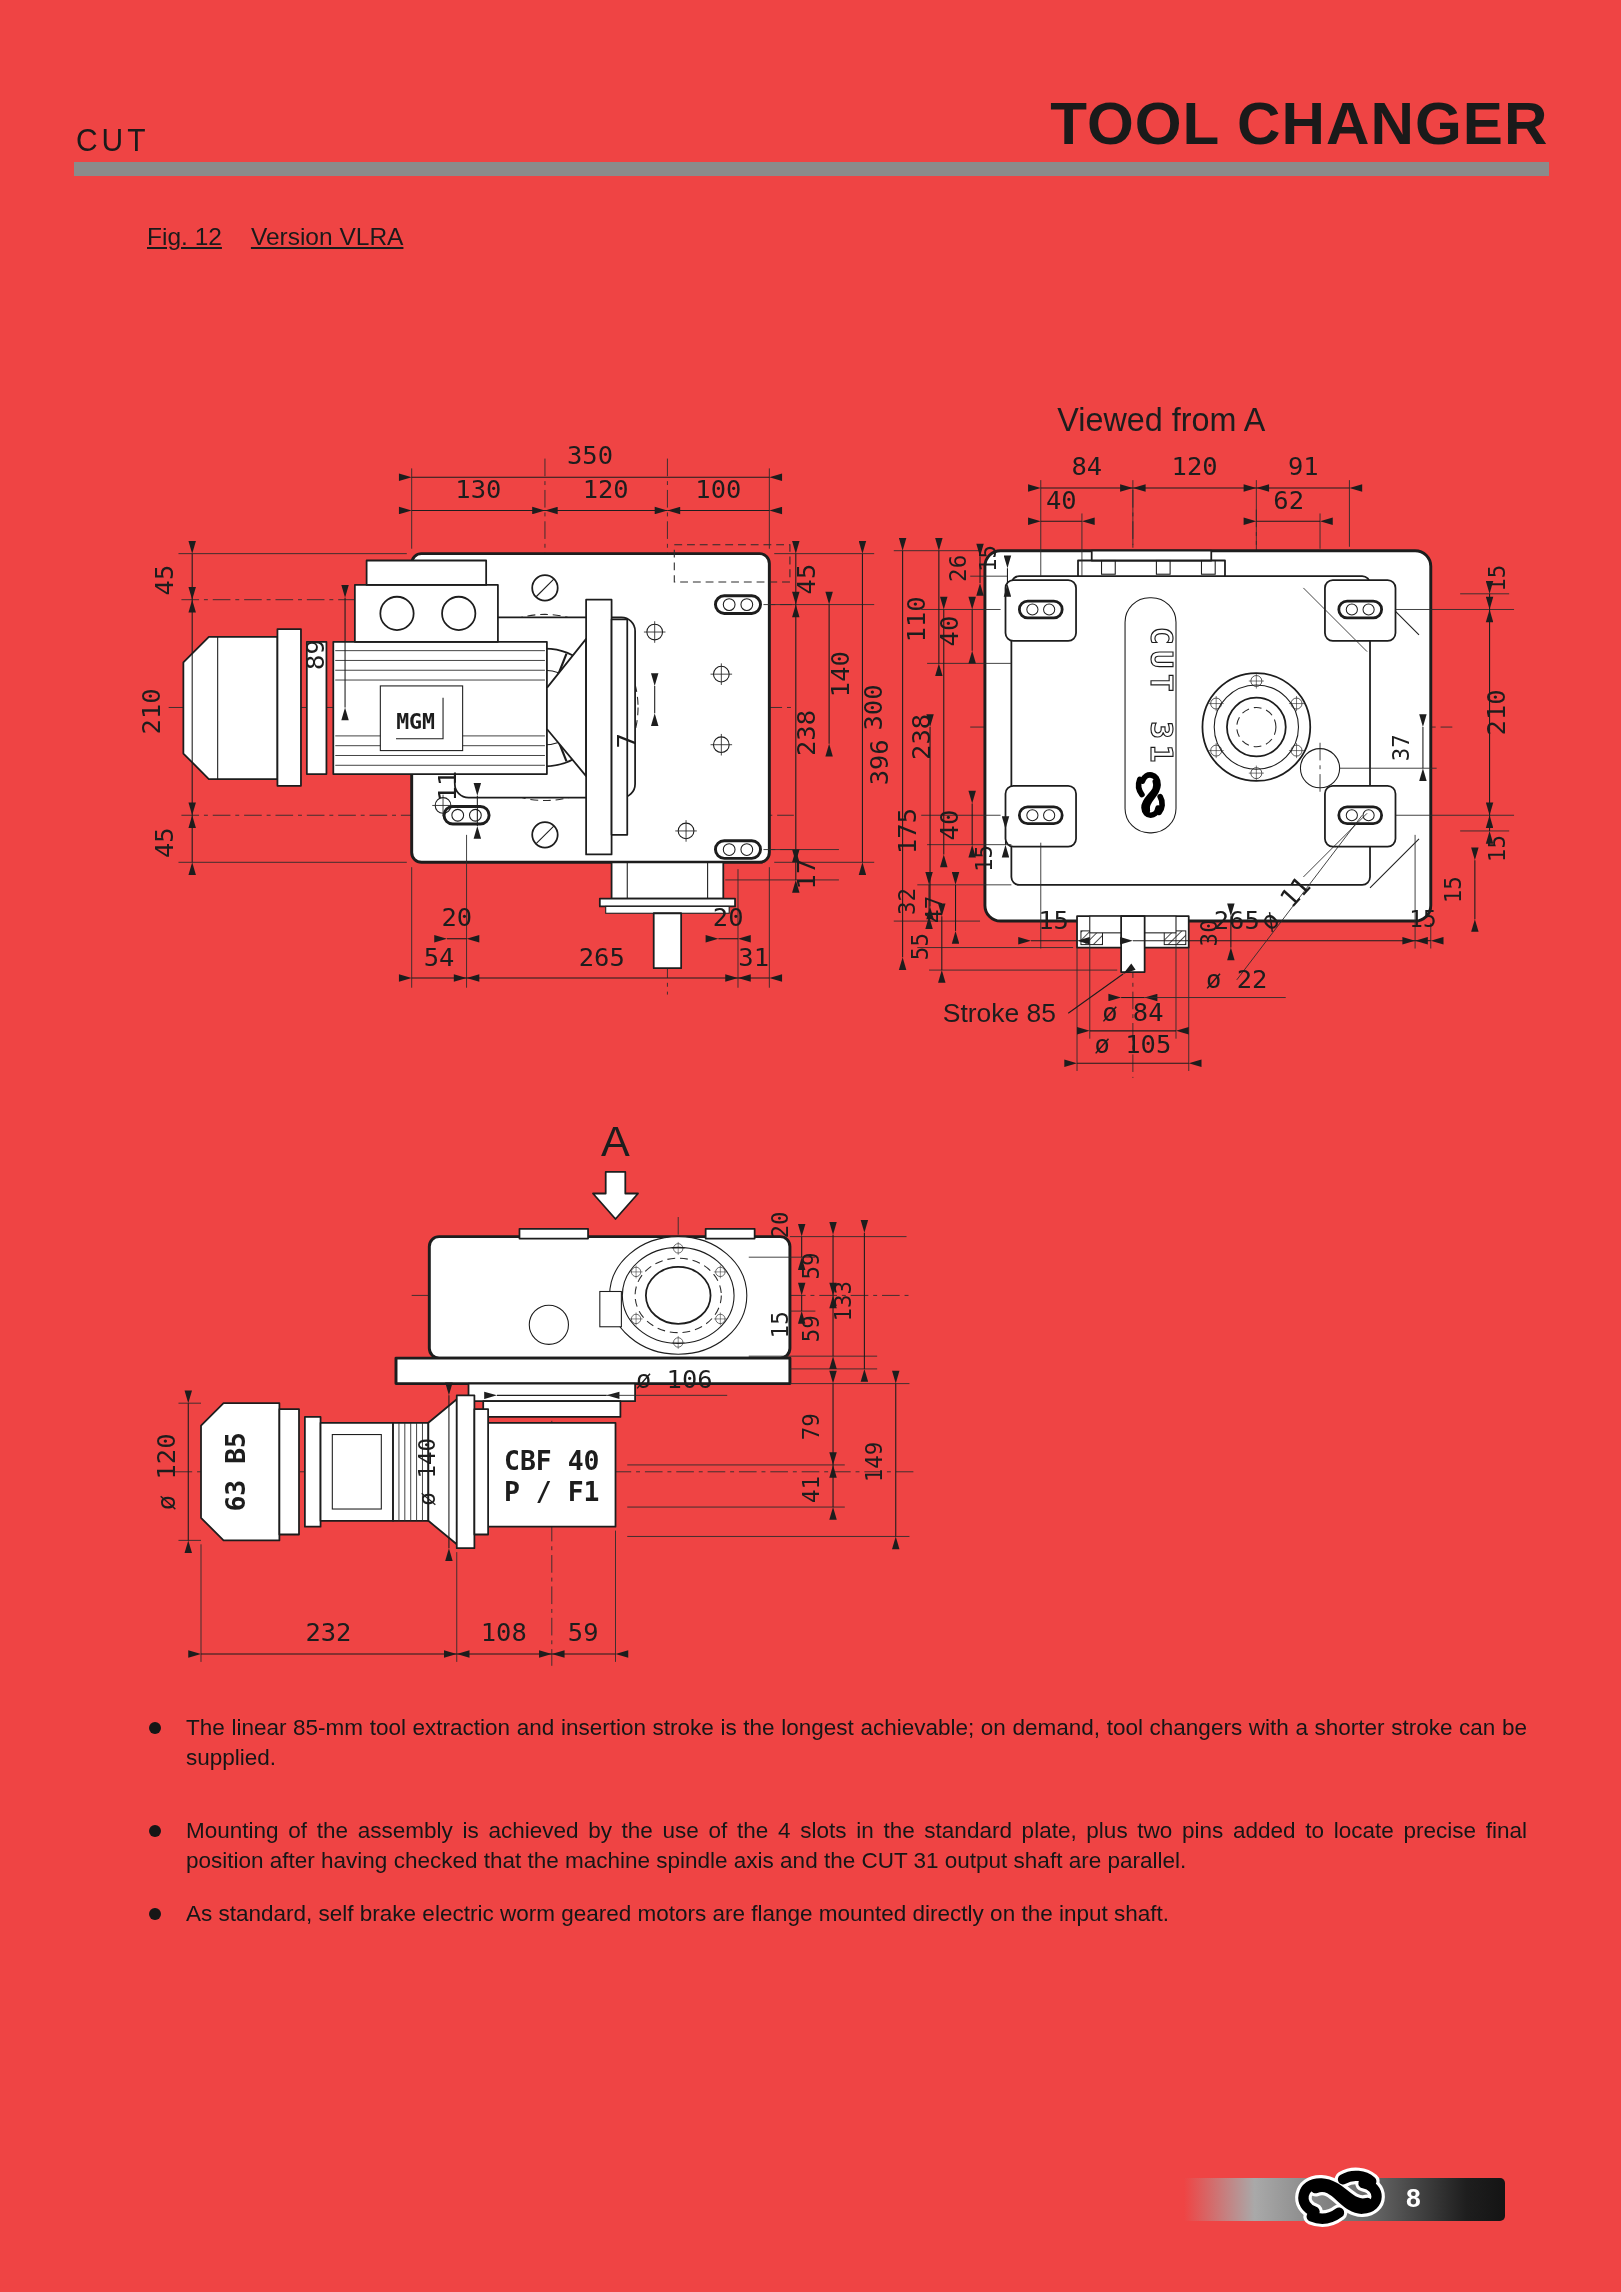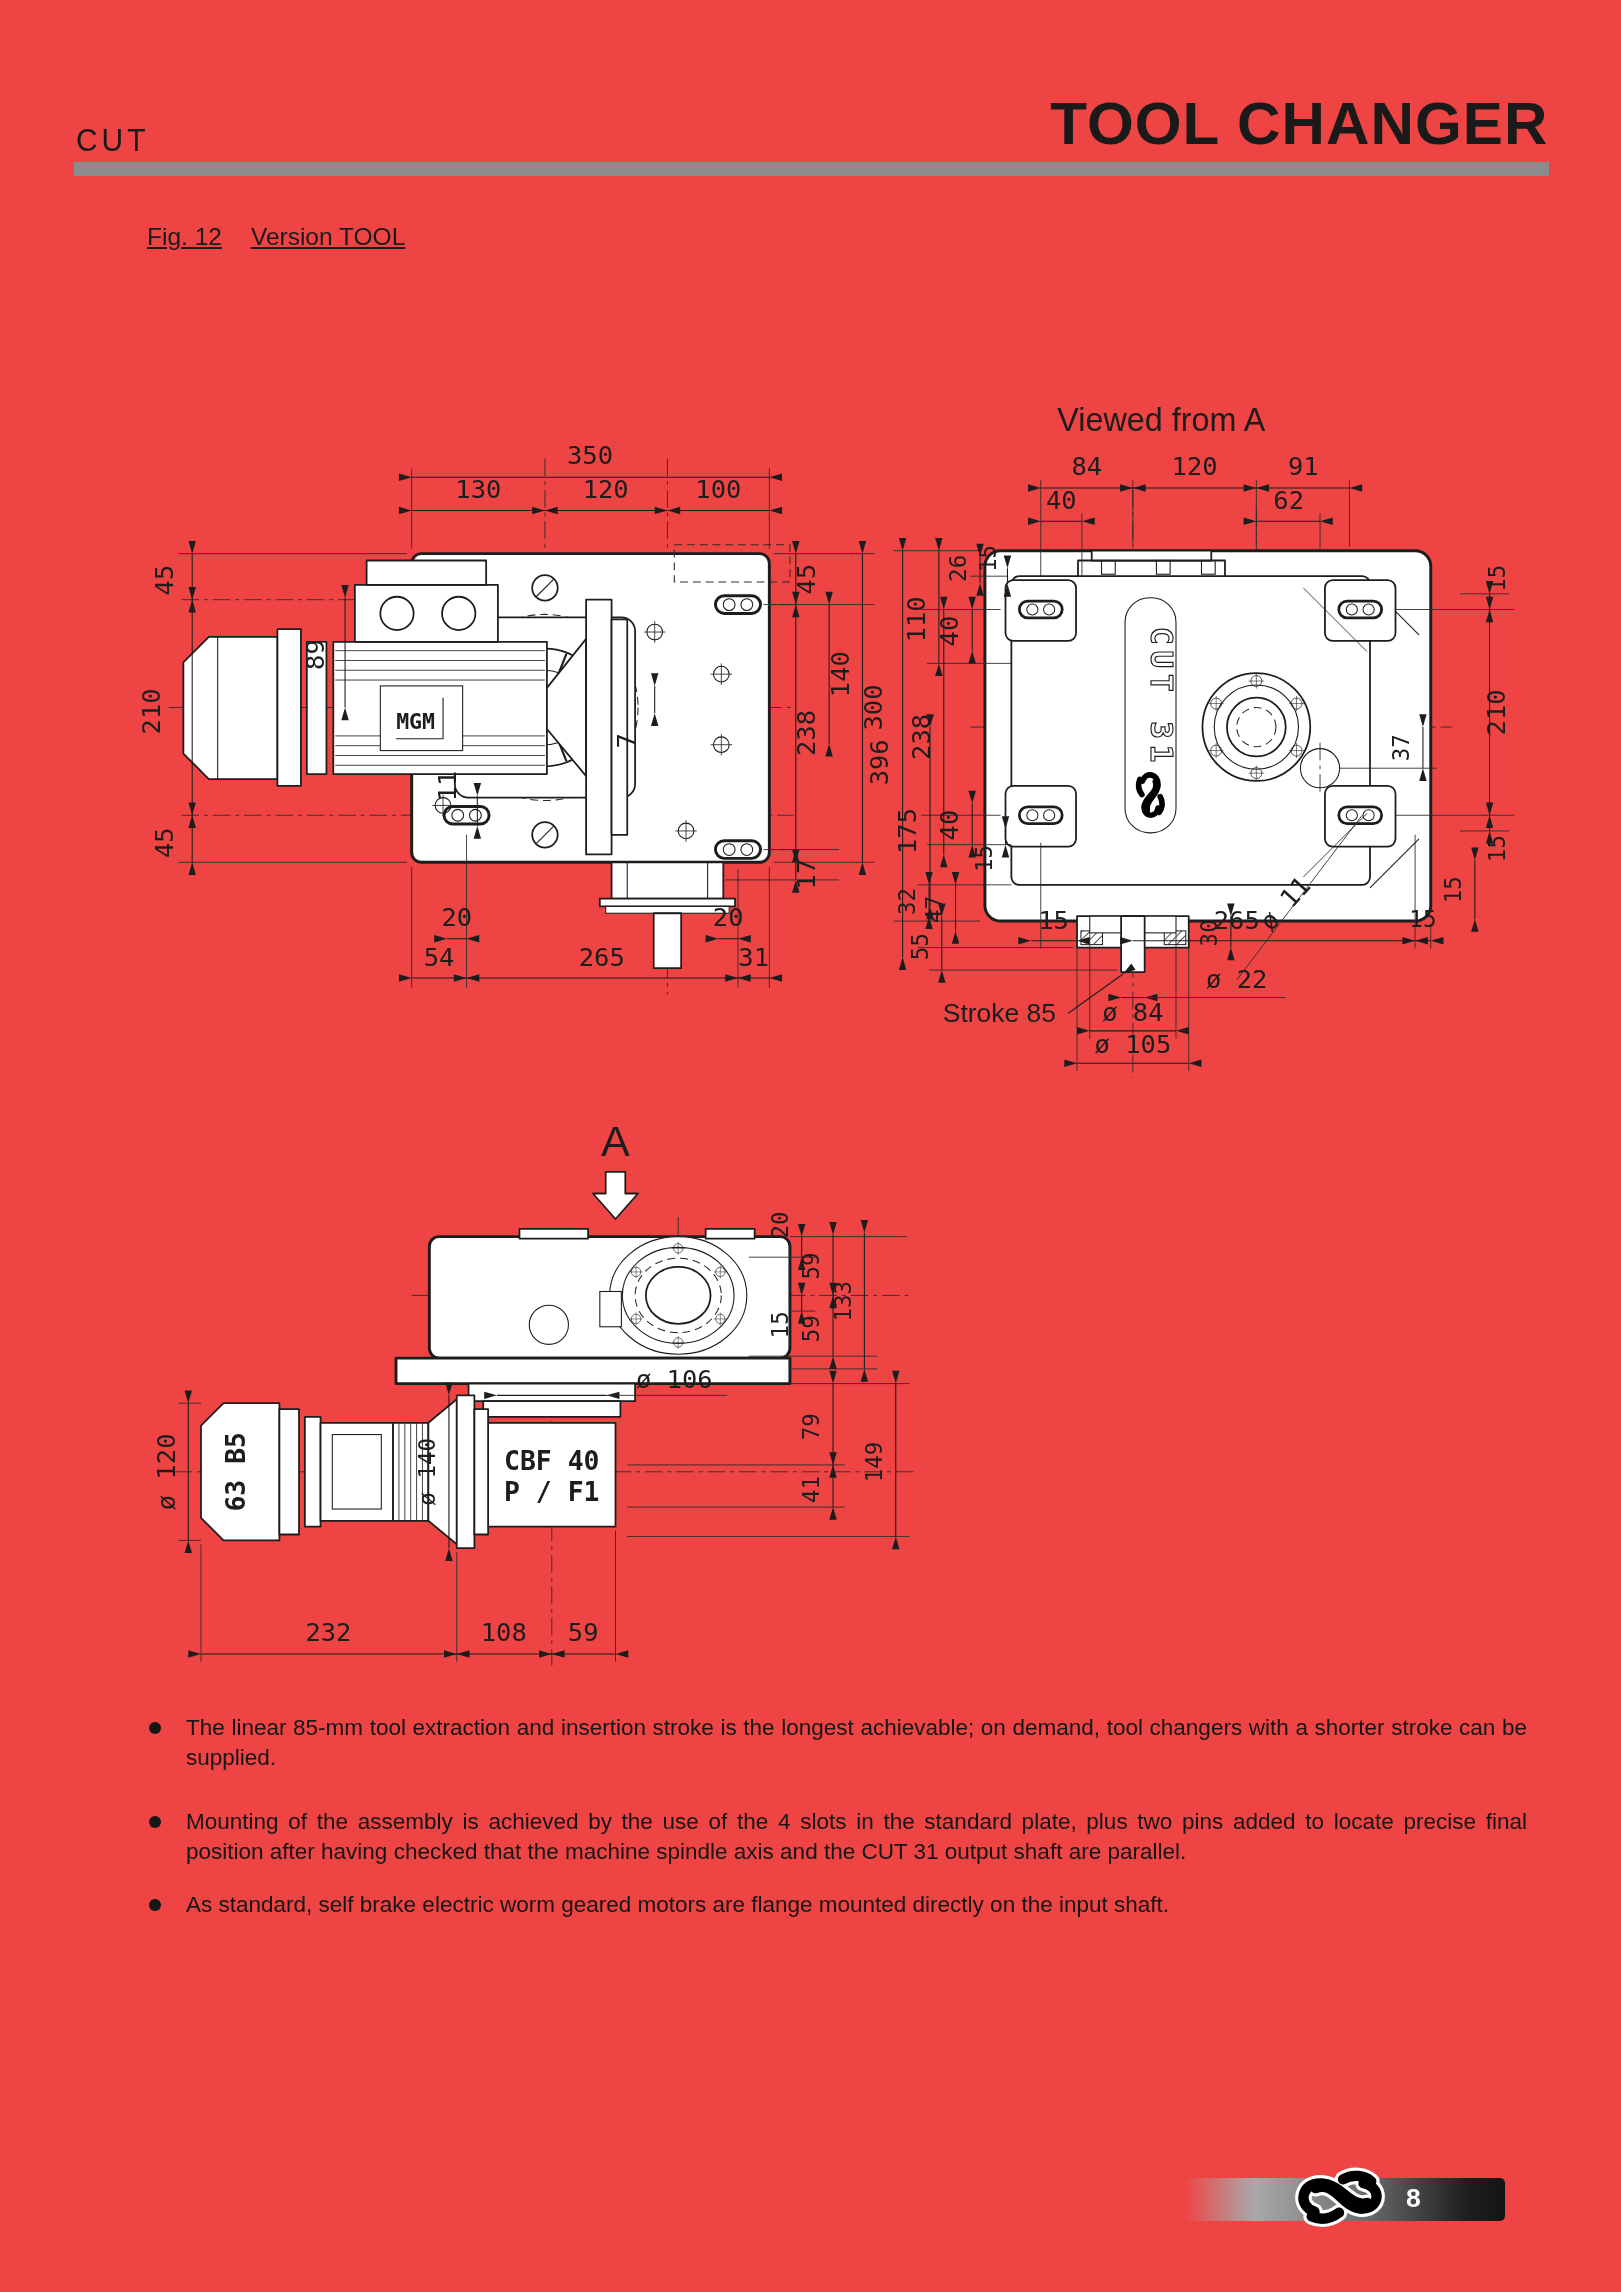"Version TOOL" span { text: TOOL -> VLRA }
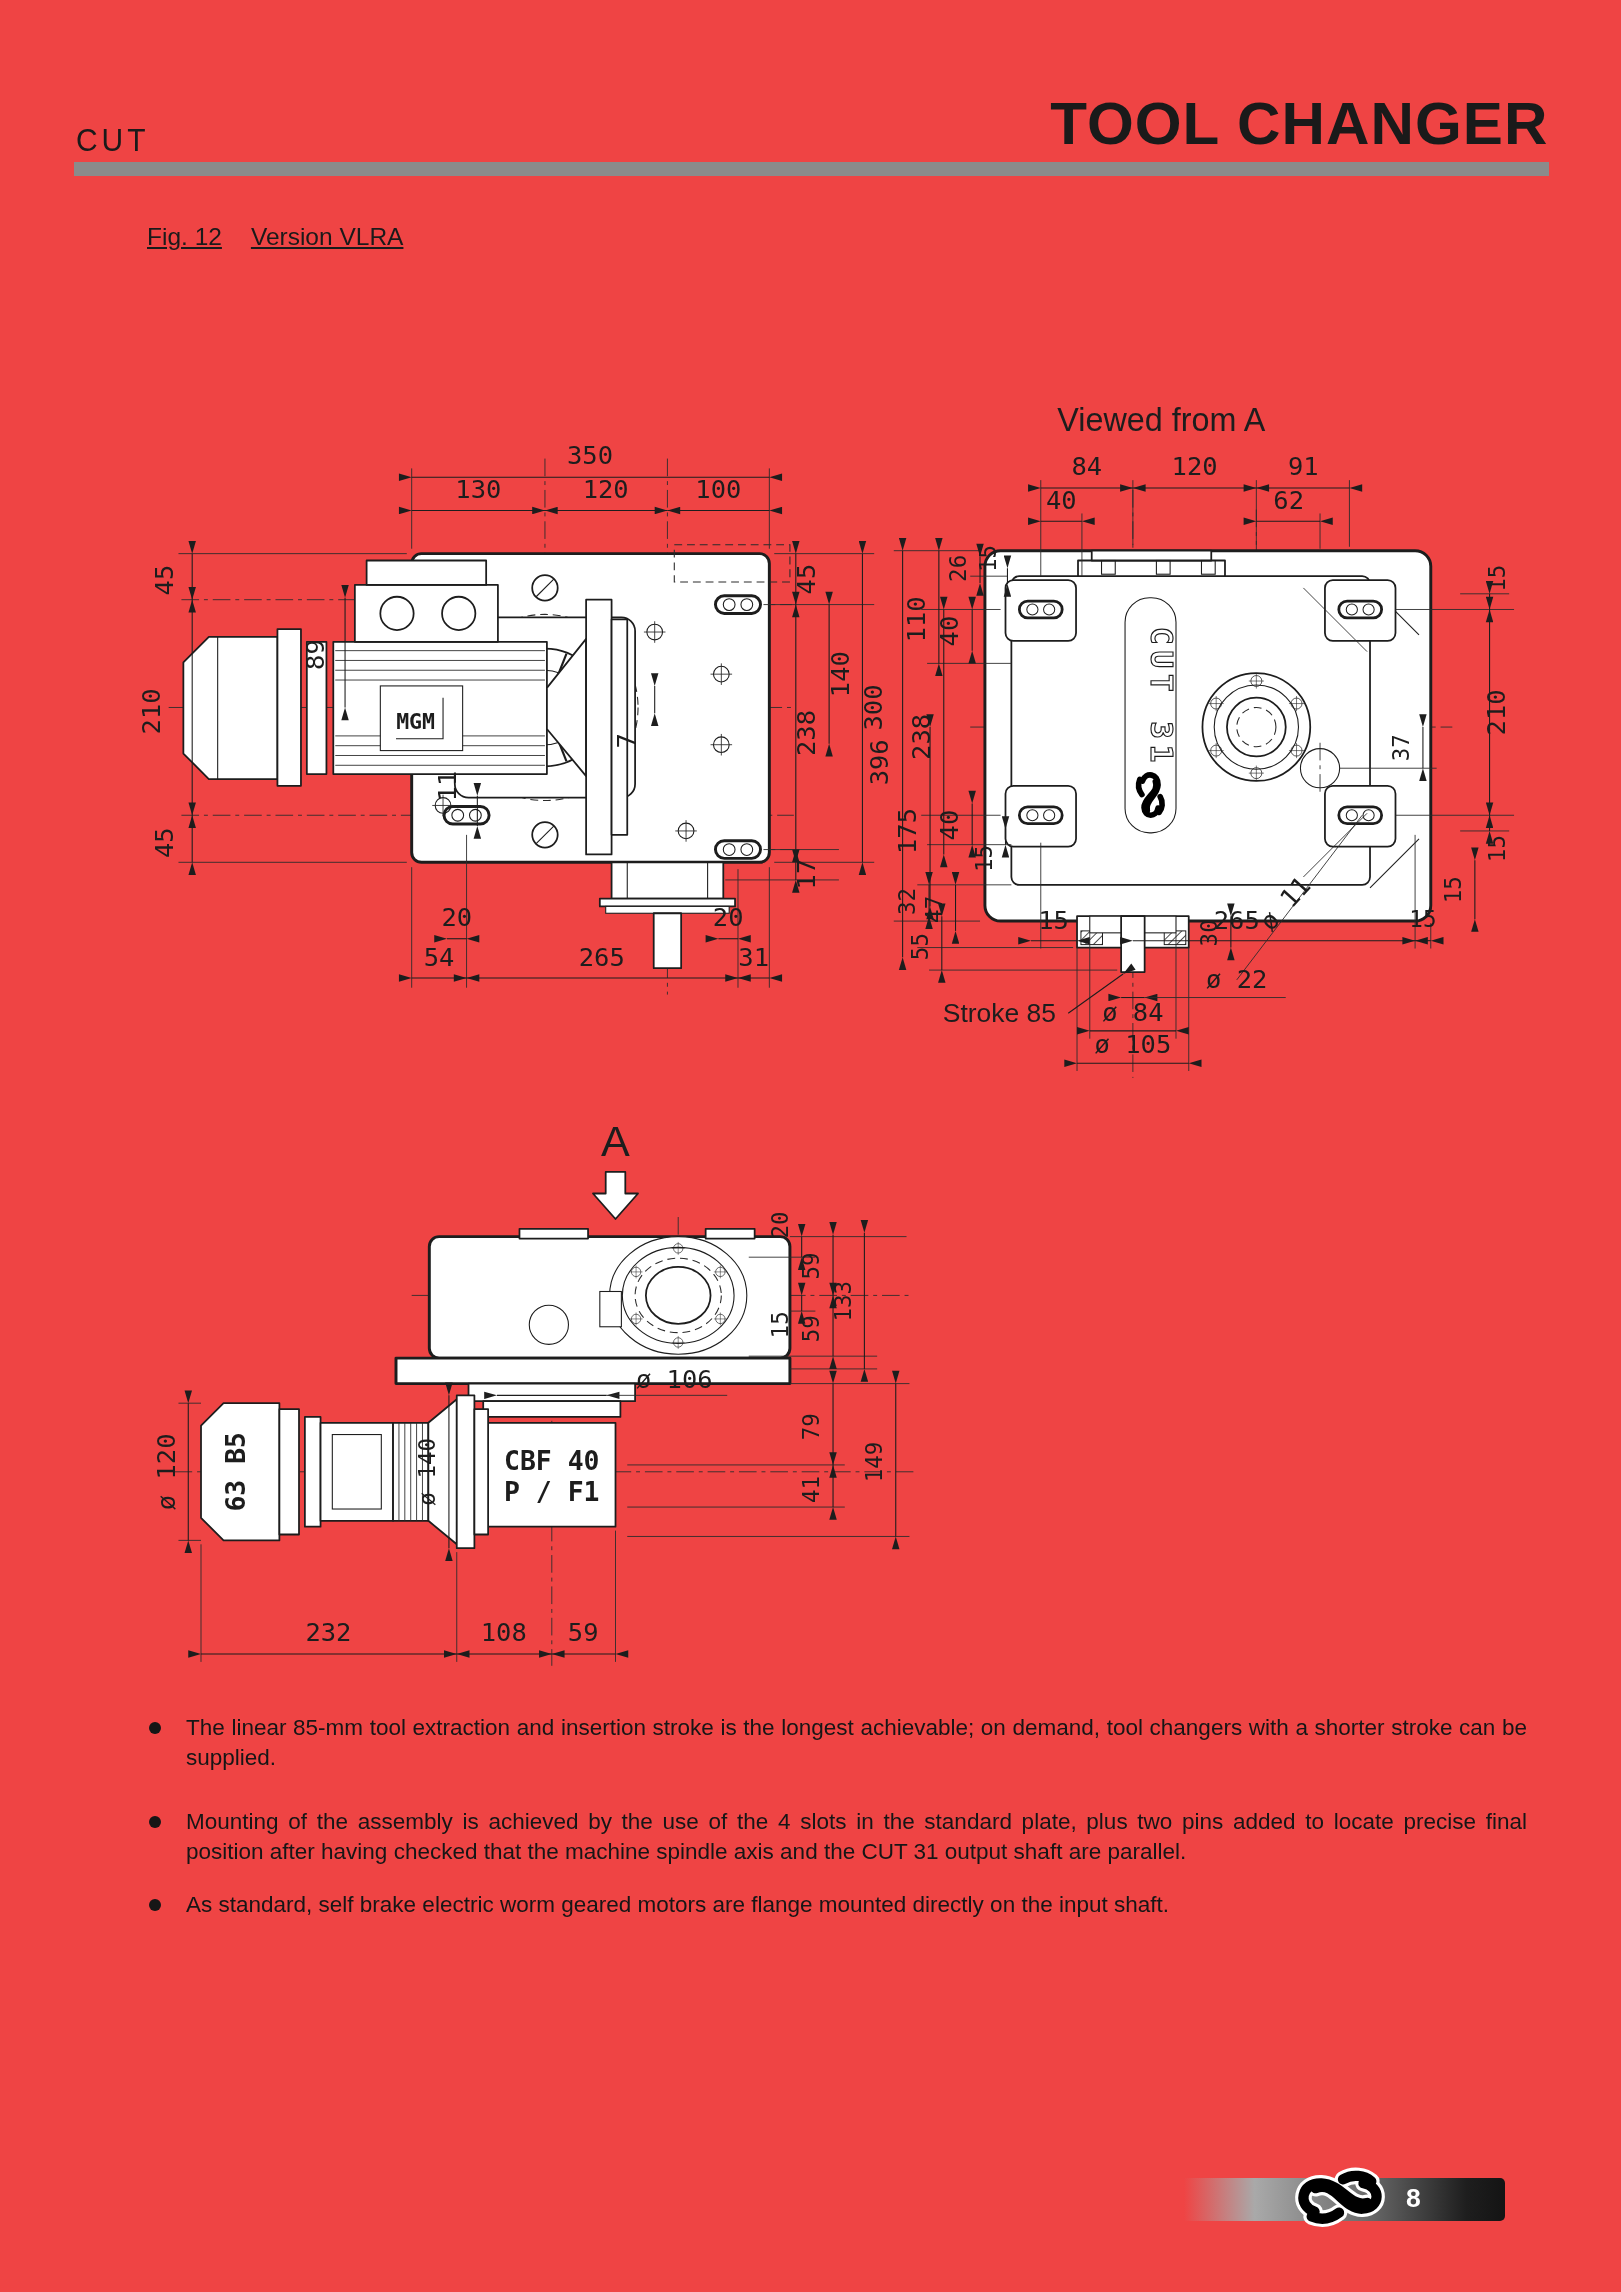"The linear 85-mm tool extraction" .b1 { margin-bottom: 34px -> 43px }
